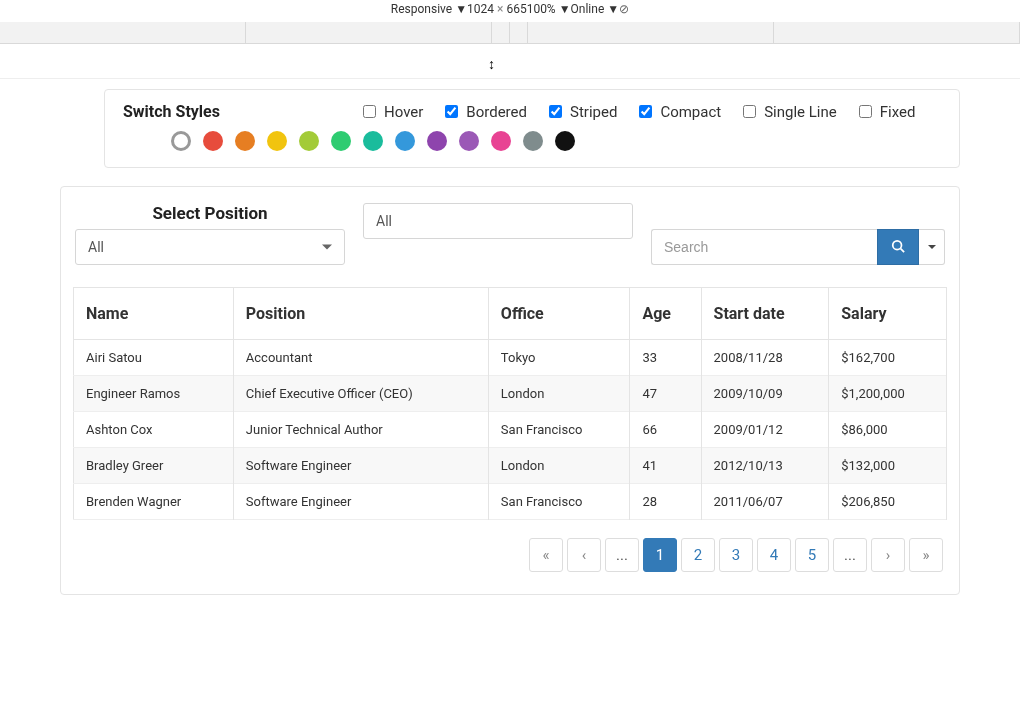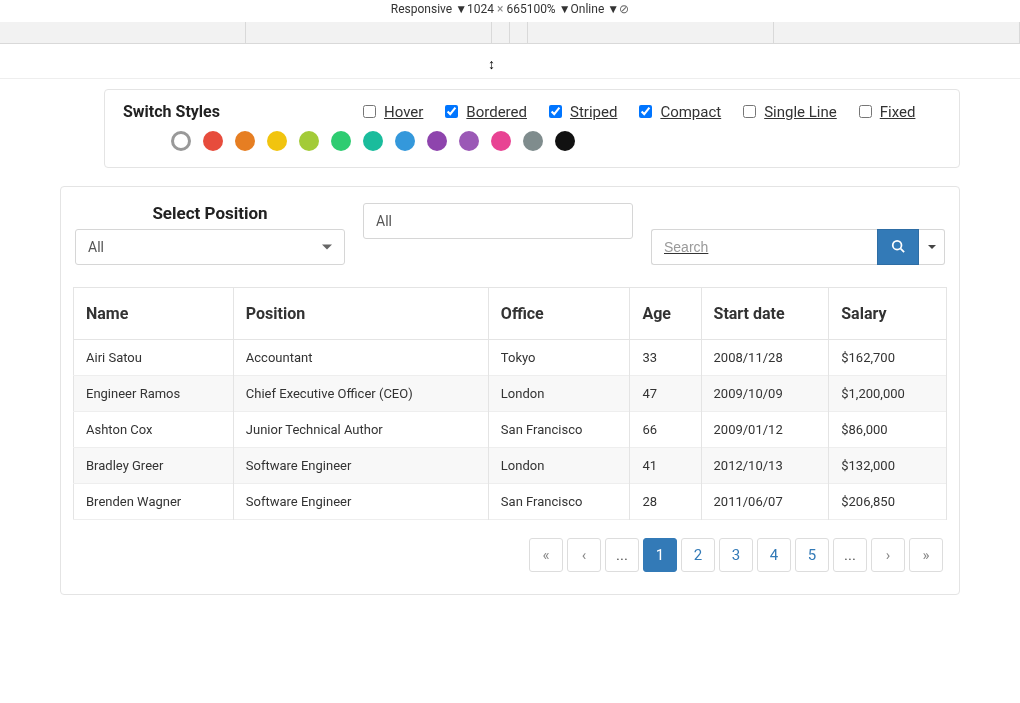"Hover" .checks label { text-decoration: underline -> none }
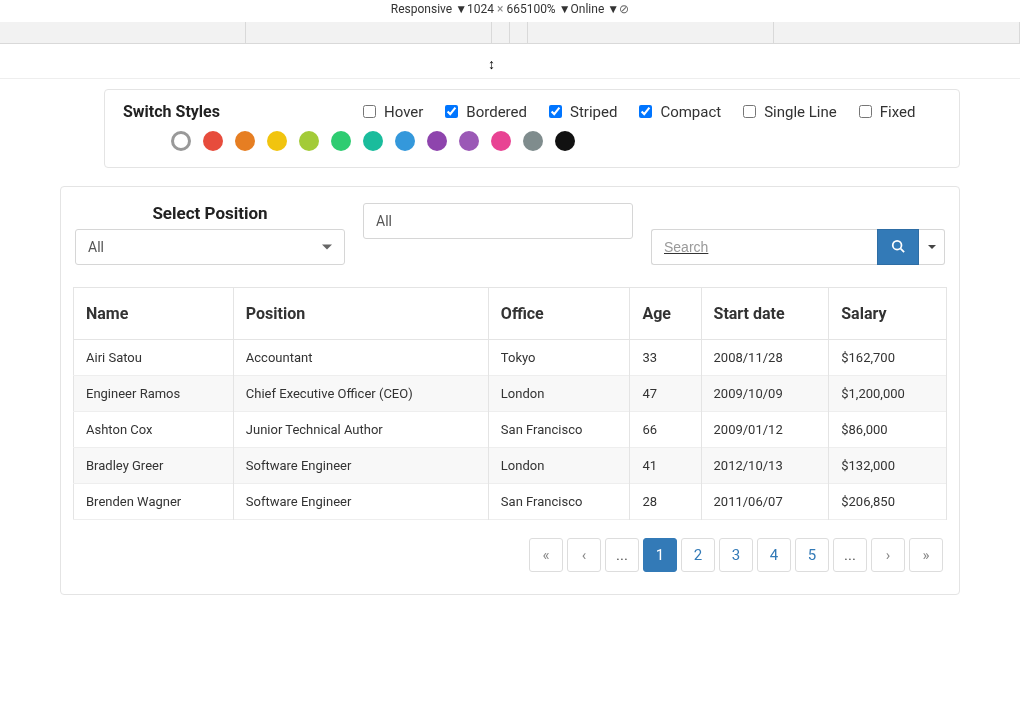"Search" .filter-group.search { text-decoration: underline -> none }
